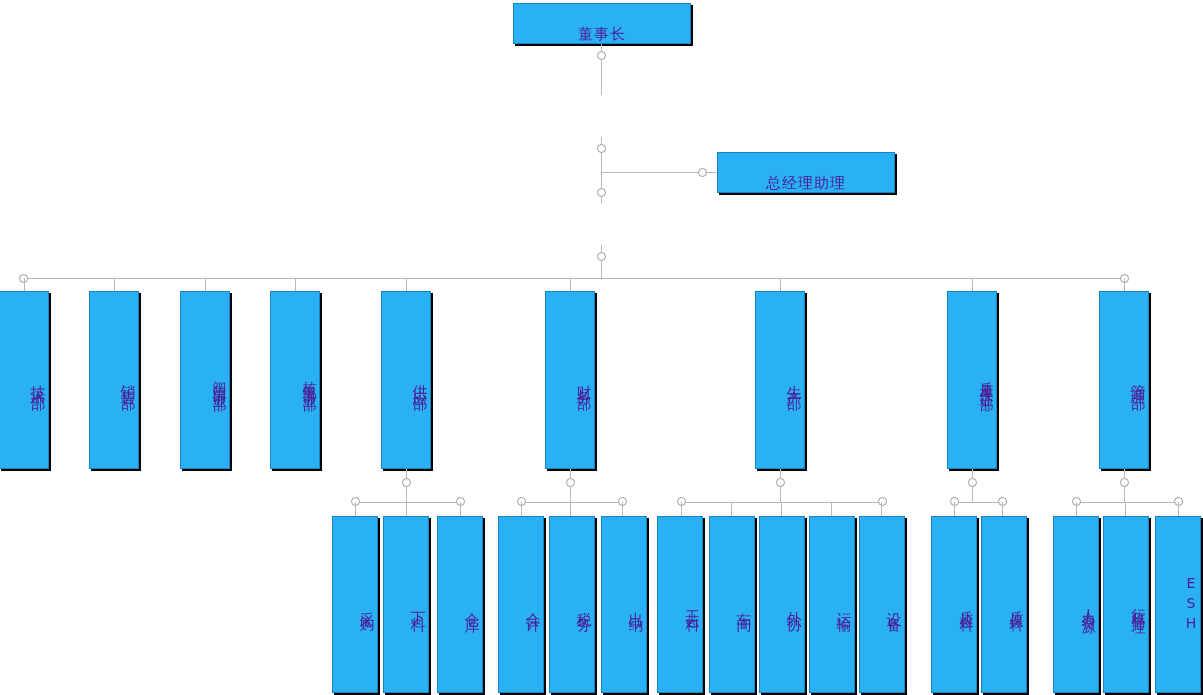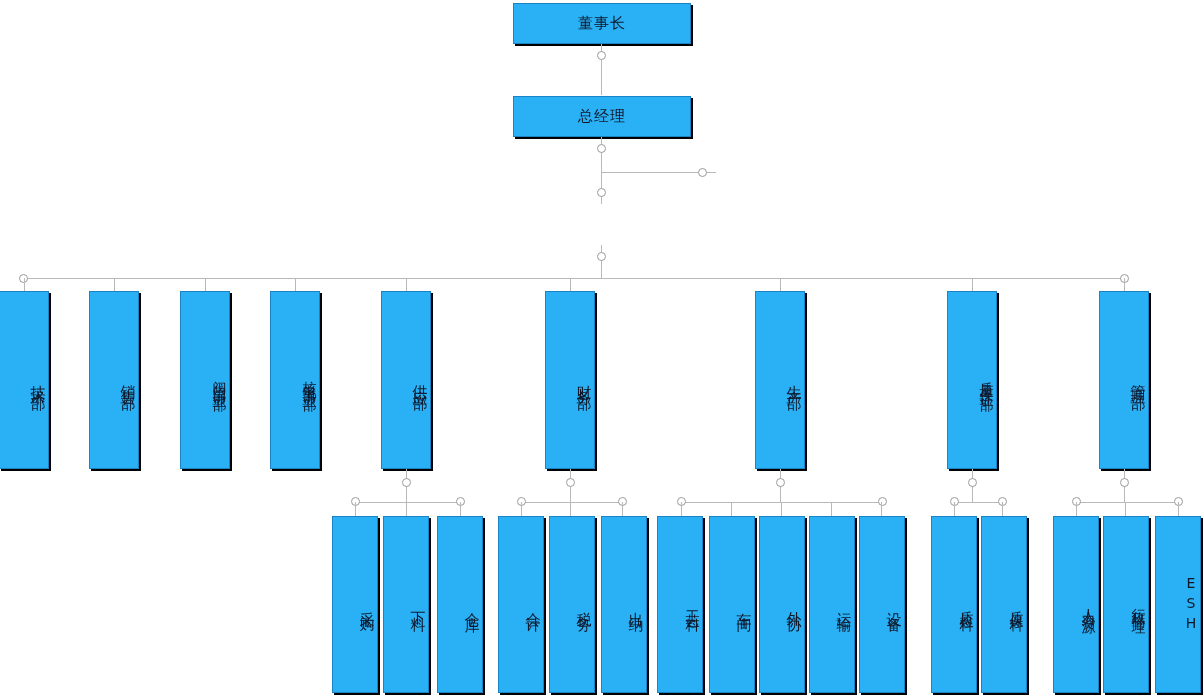"董事长" .node { align-items: center -> flex-end; color: #0f172a -> #4c1d95 }
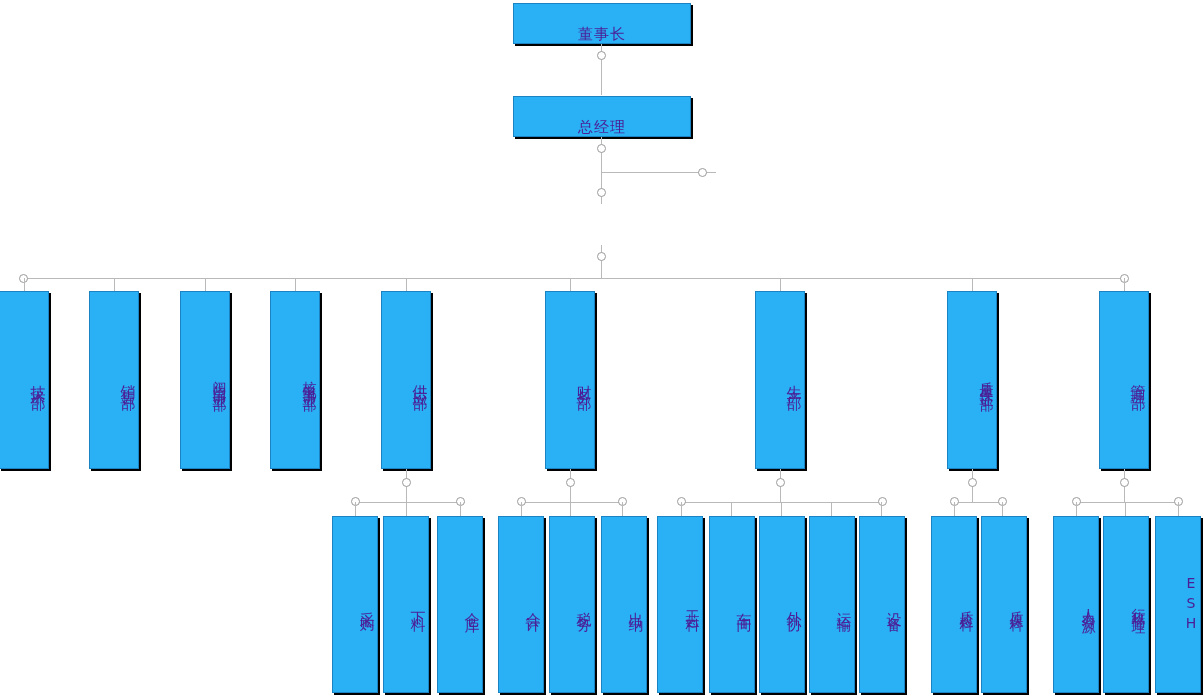"总经理" div.node { html: <div> <span>总经理</span> </div> -> none }
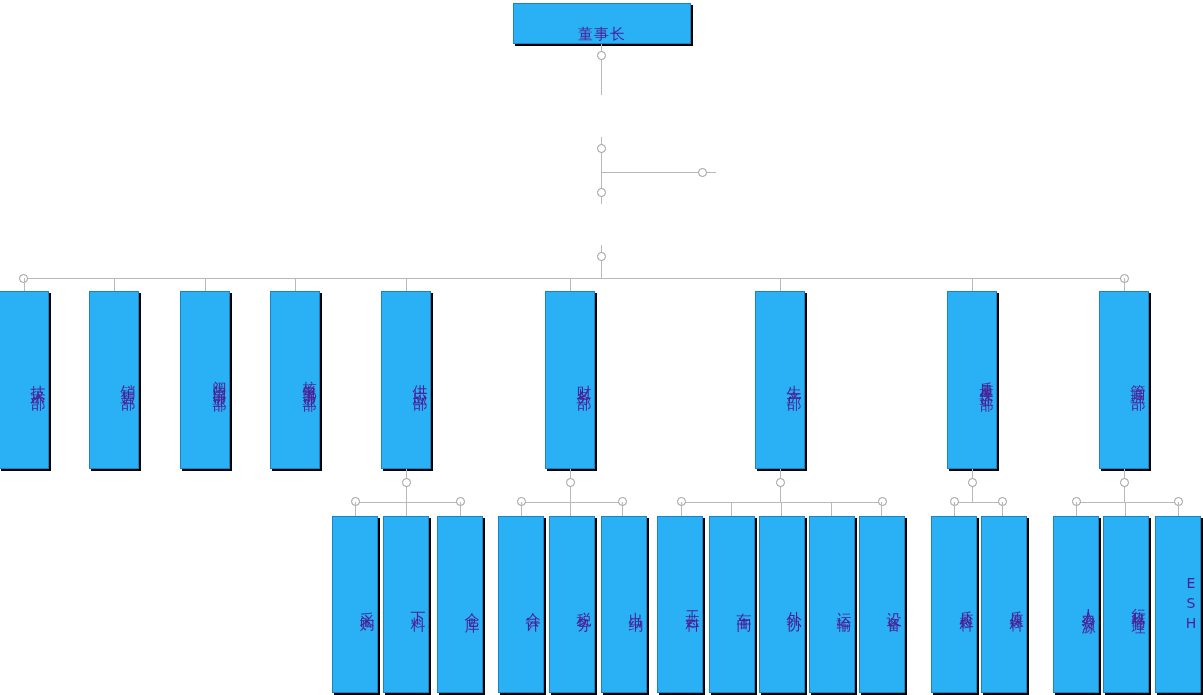"总经理助理" div.node { html: none -> <div> <span>总经理助理</span> </div> }
